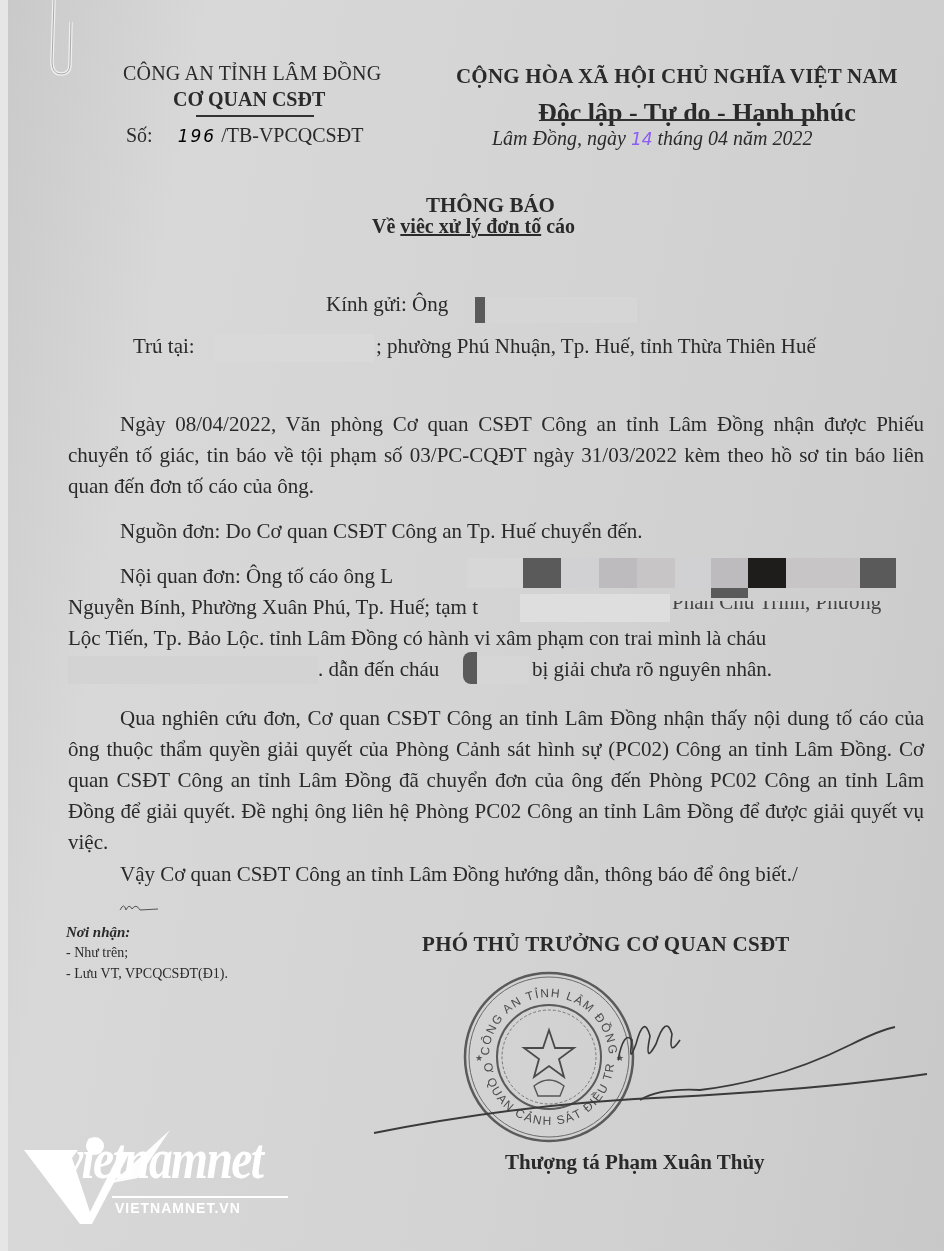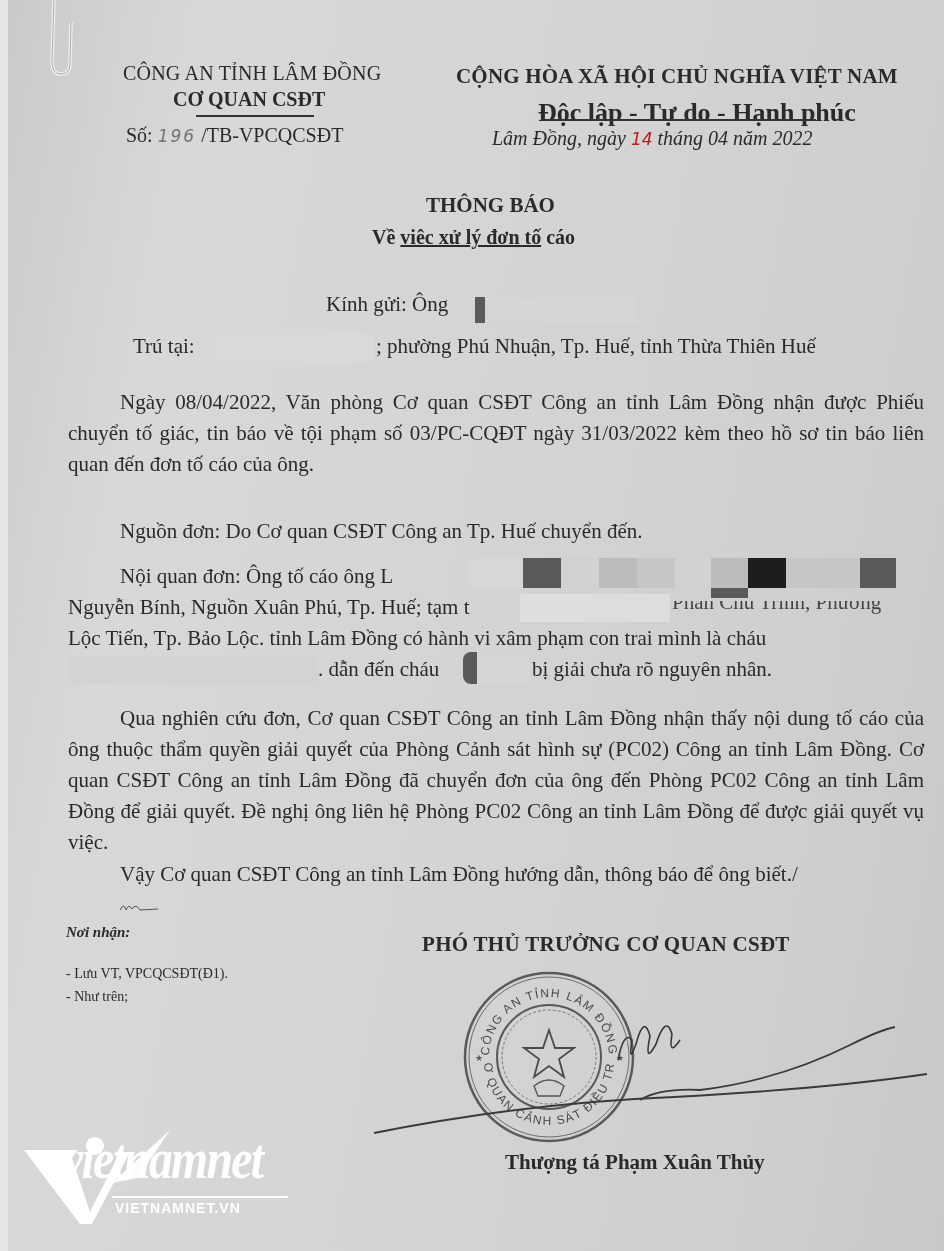"196" .hw-num { color: #737373 -> #000000; margin-left: none -> 20px }
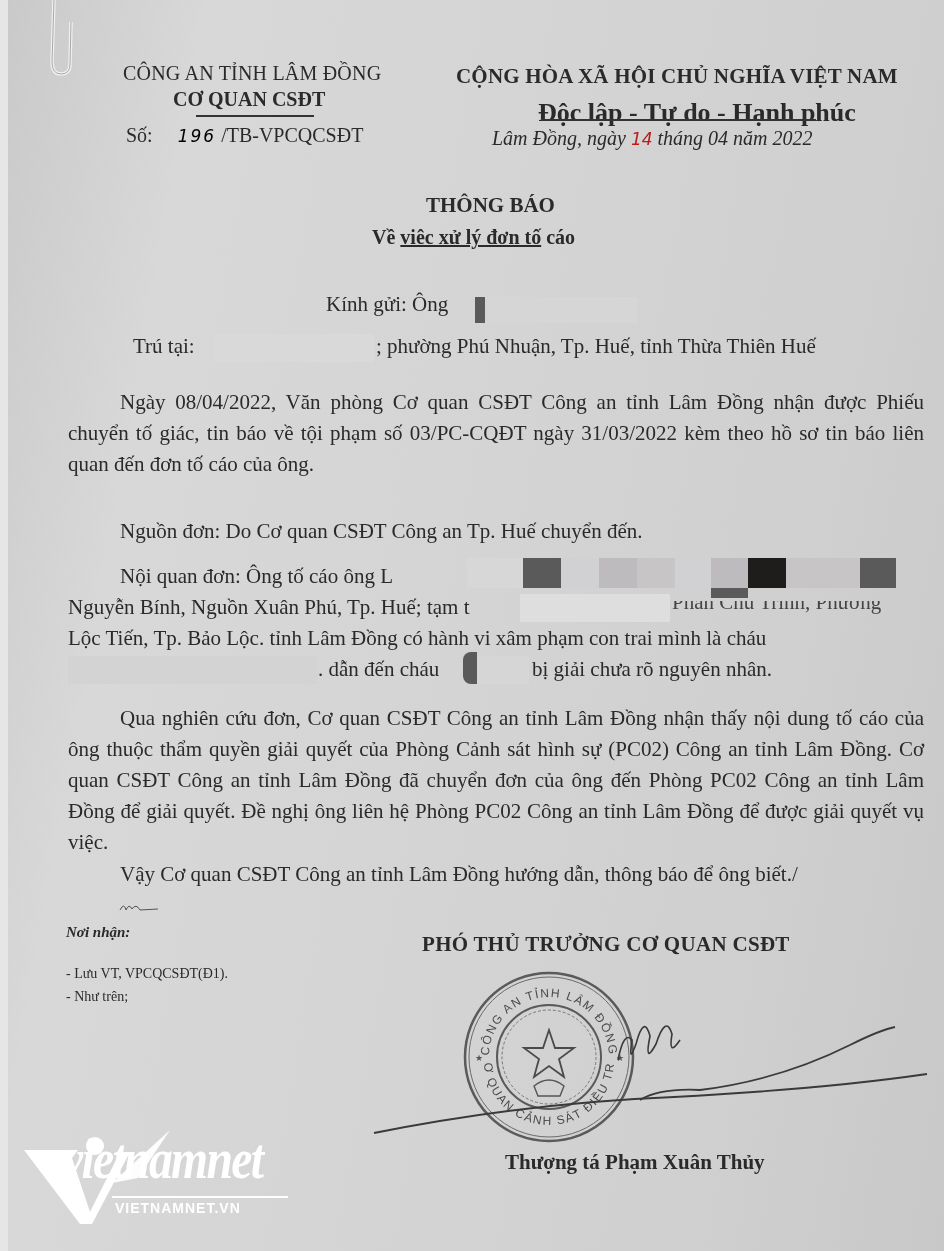"14" .hw-day { color: #b91c1c -> #8b5cf6 }
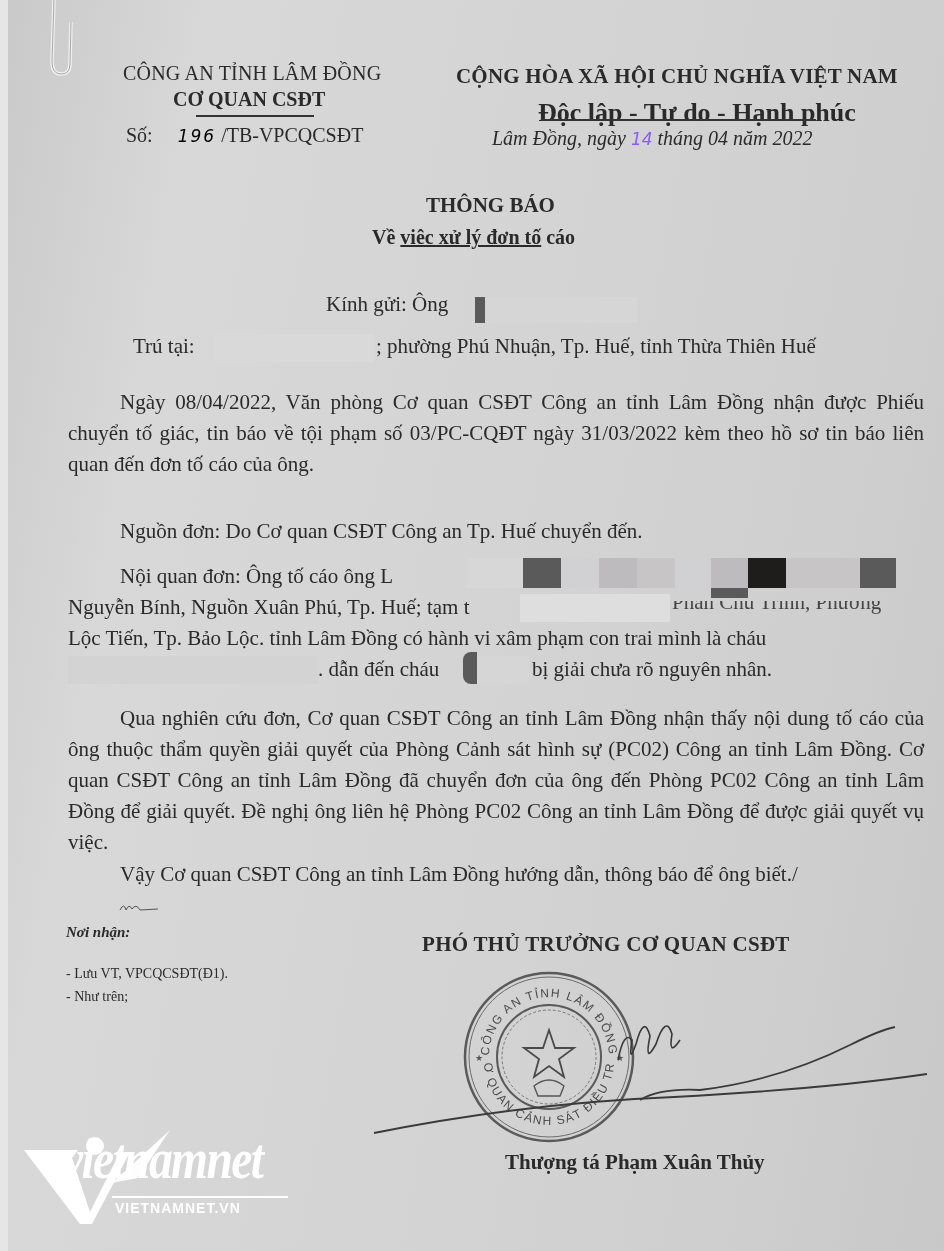"Về viêc xử lý đơn" .t2 { top: 226px -> 215px }
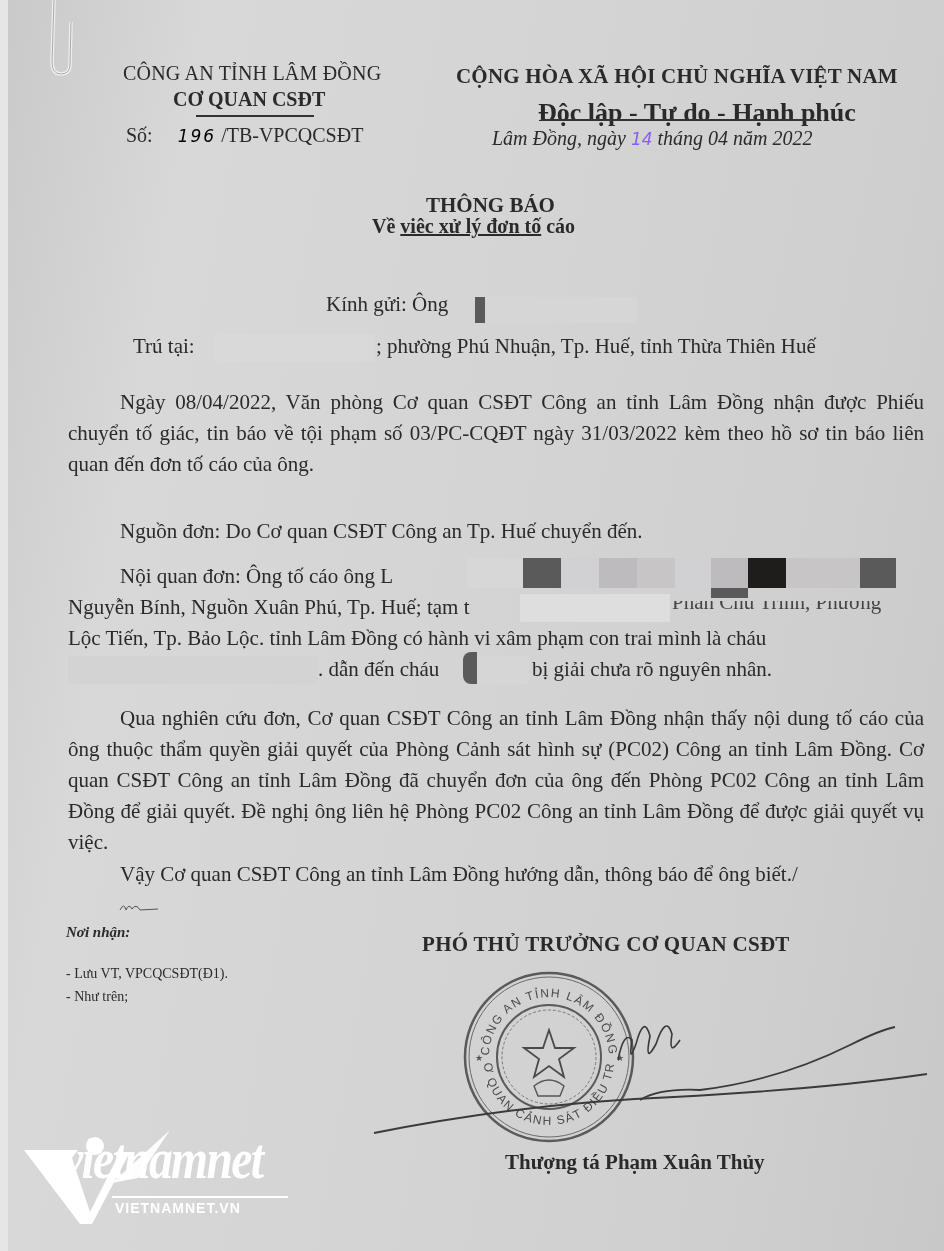"Ngày 08/04/2022, Văn phòng Cơ" div.para { top: 387px -> 409px }
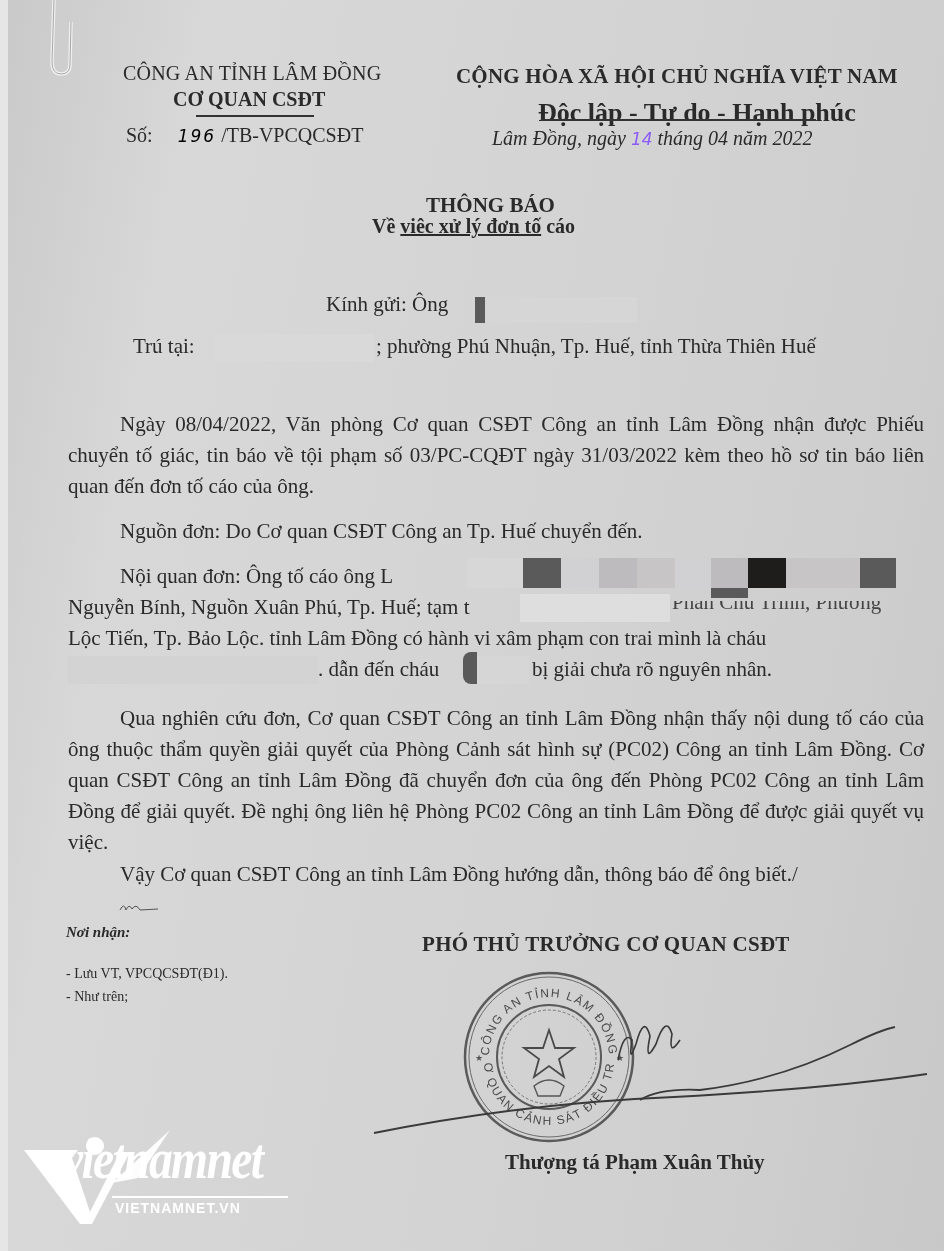"Nguyễn Bính, Nguồn Xuân Phú," div.abs { text: Nguồn -> Phường }
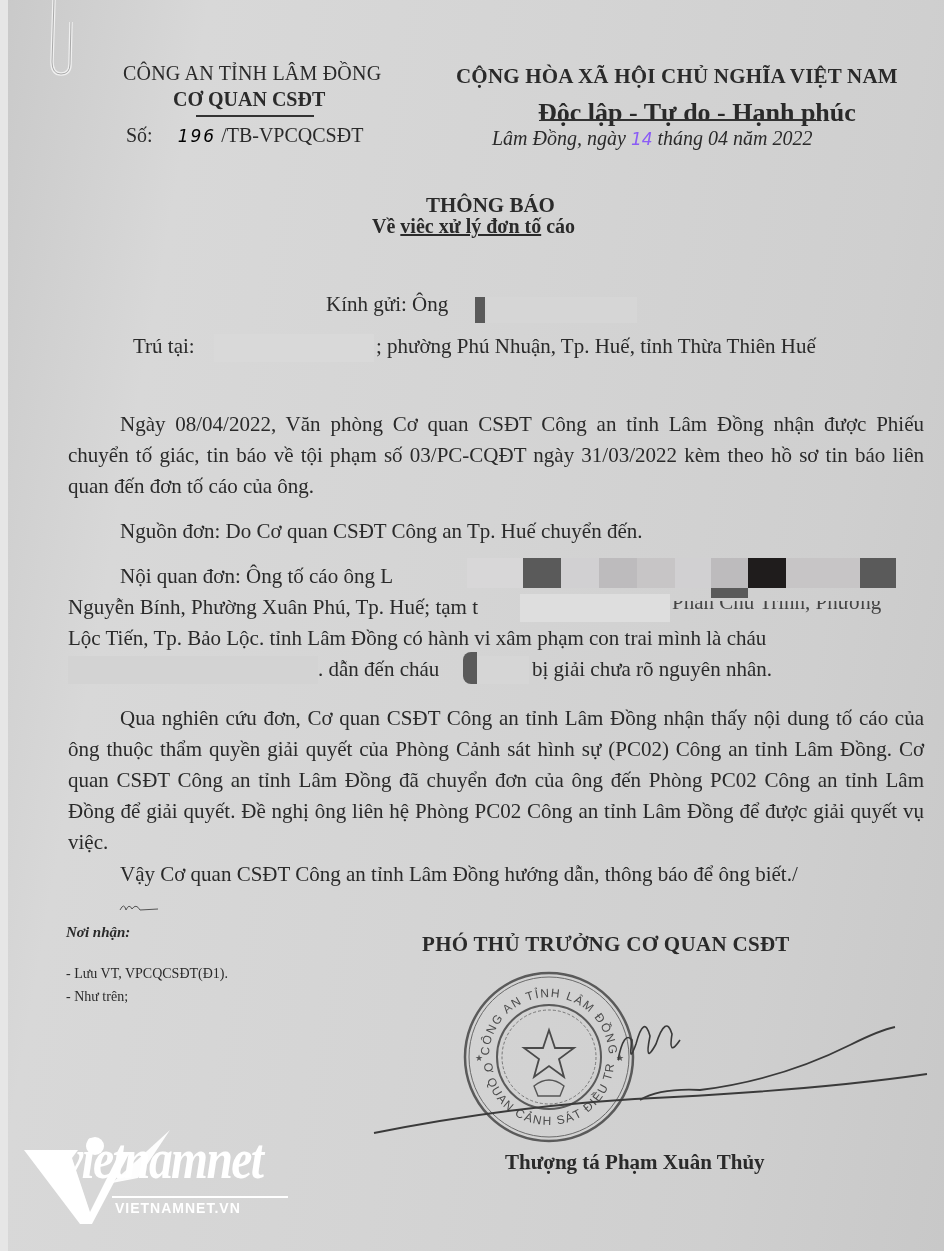"- Như trên;" .ni1 { margin-top: 44px -> none }
